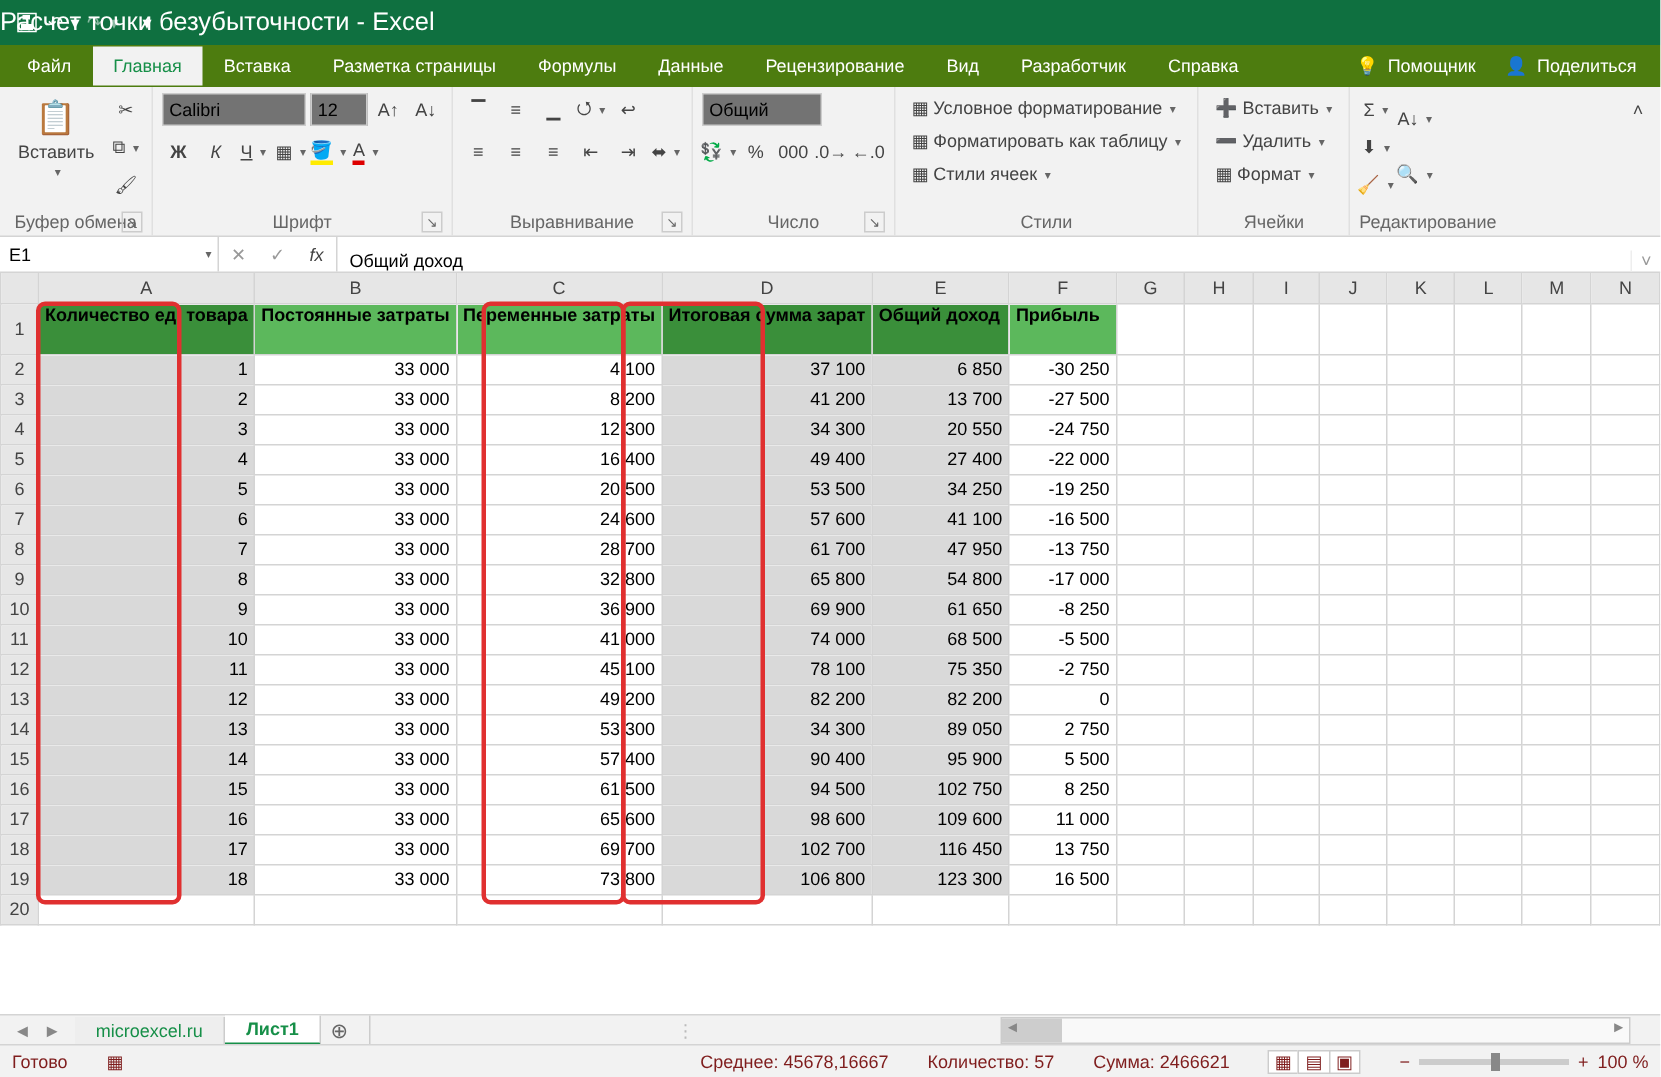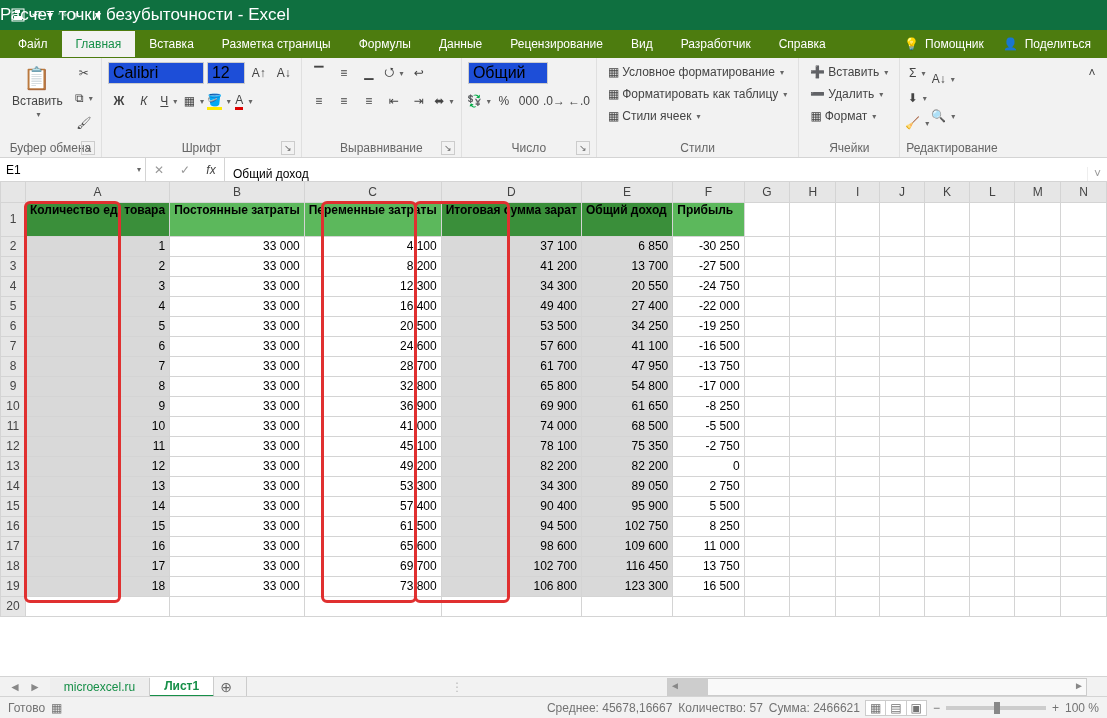"Calibri" select,input.combo { background: #1d4ed8 -> #737373; font-size: 16px -> 12px }
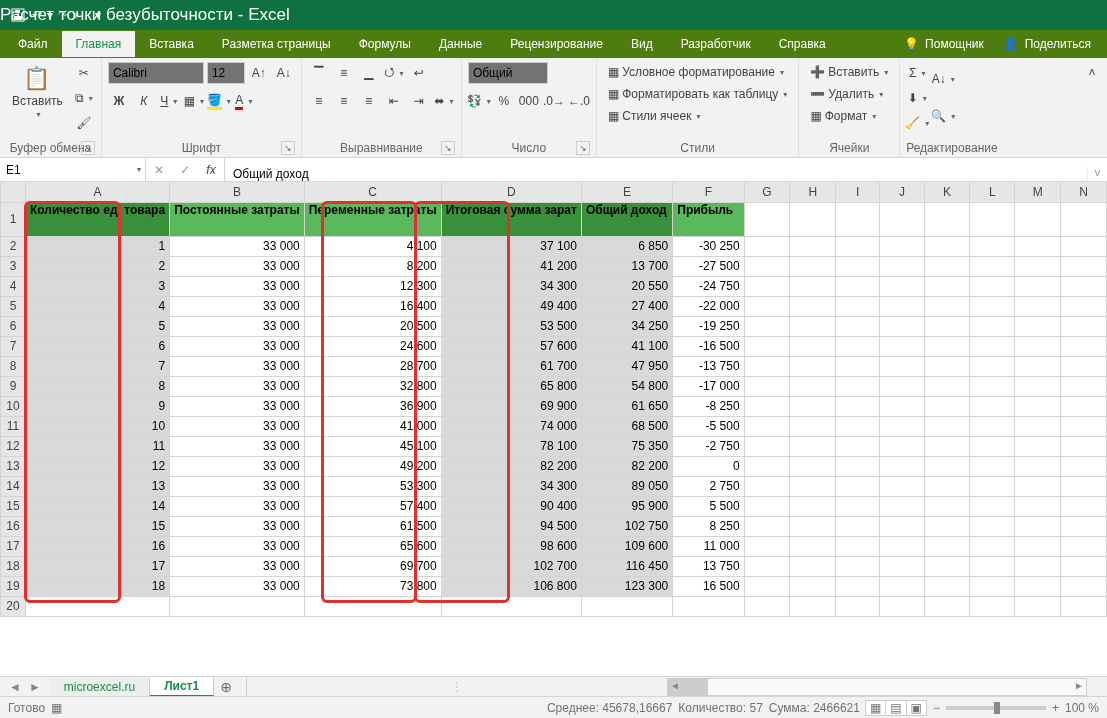"Готово" .statusbar { color: #737373 -> #7f1d1d; gap: 6px -> 26px }
